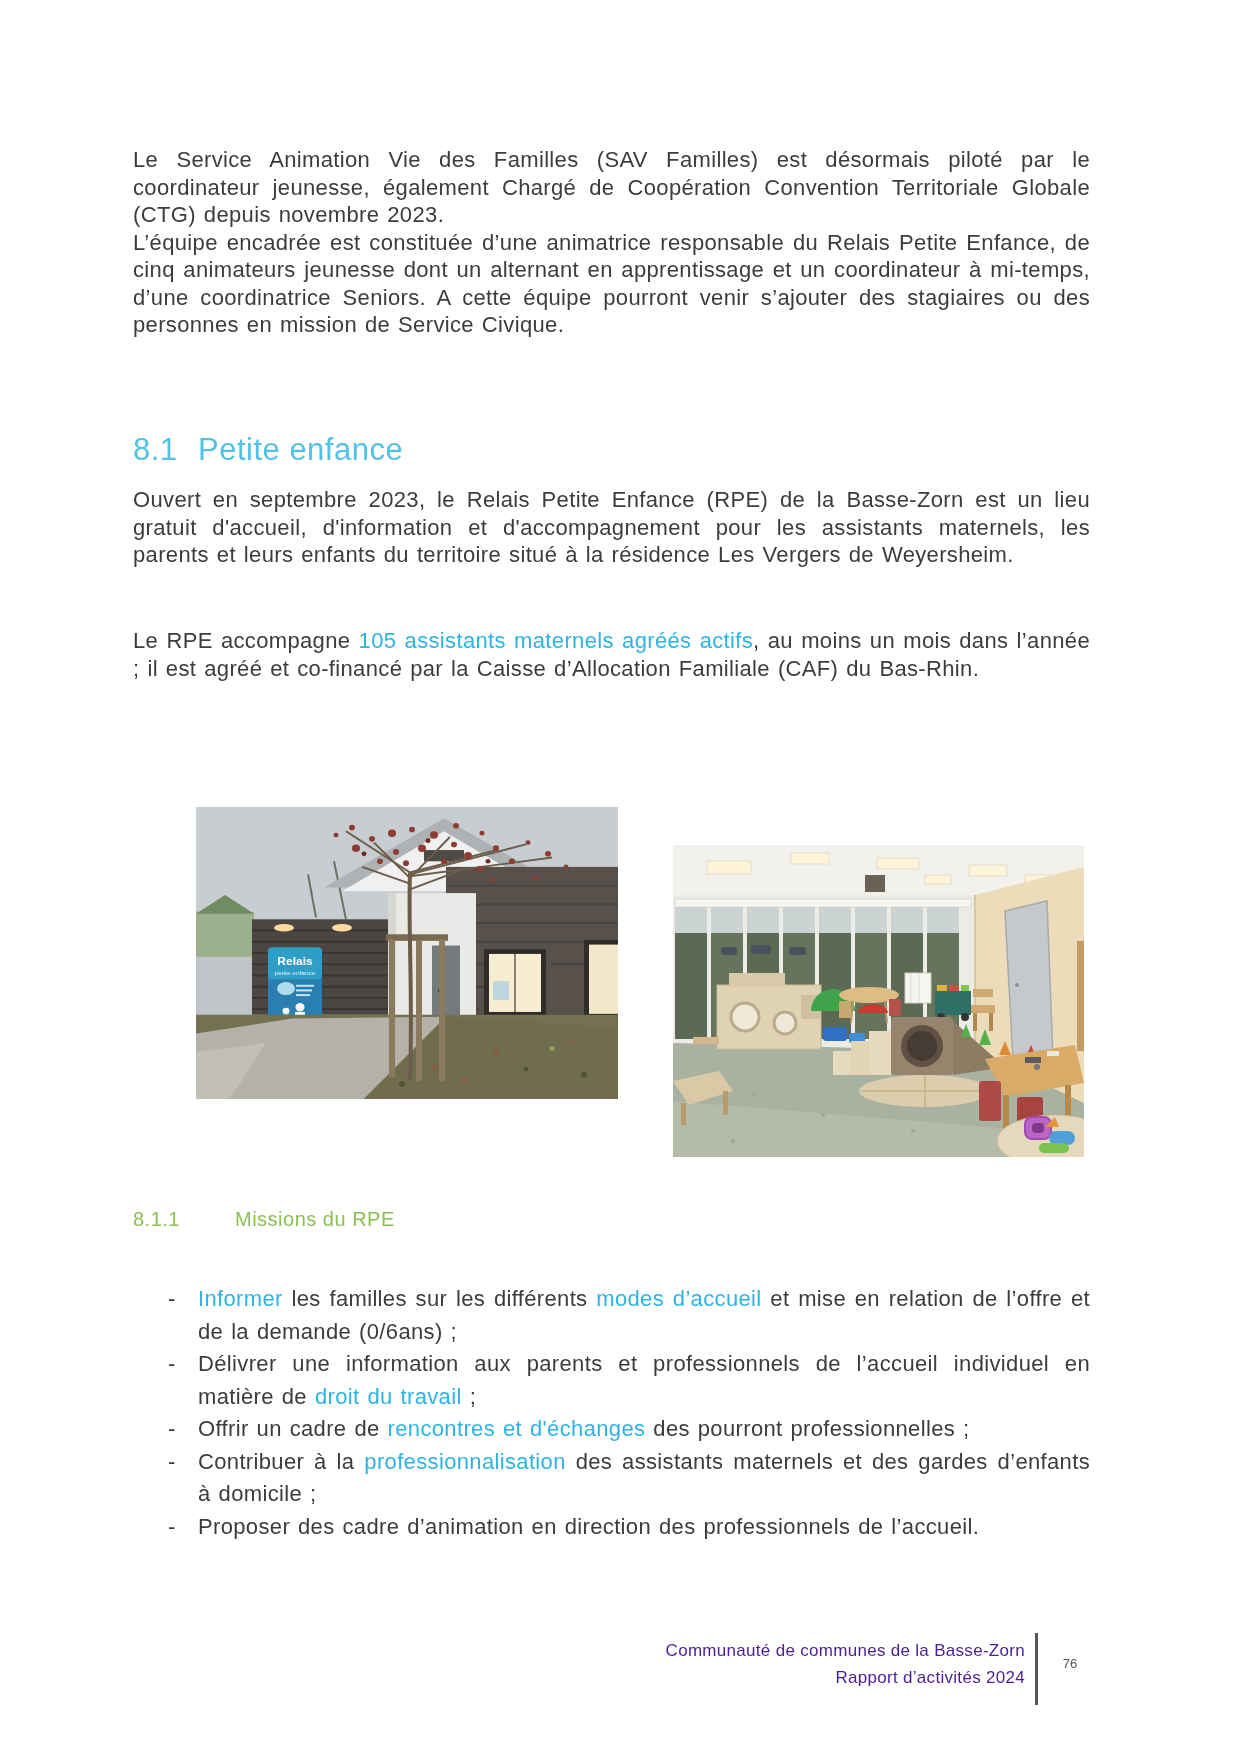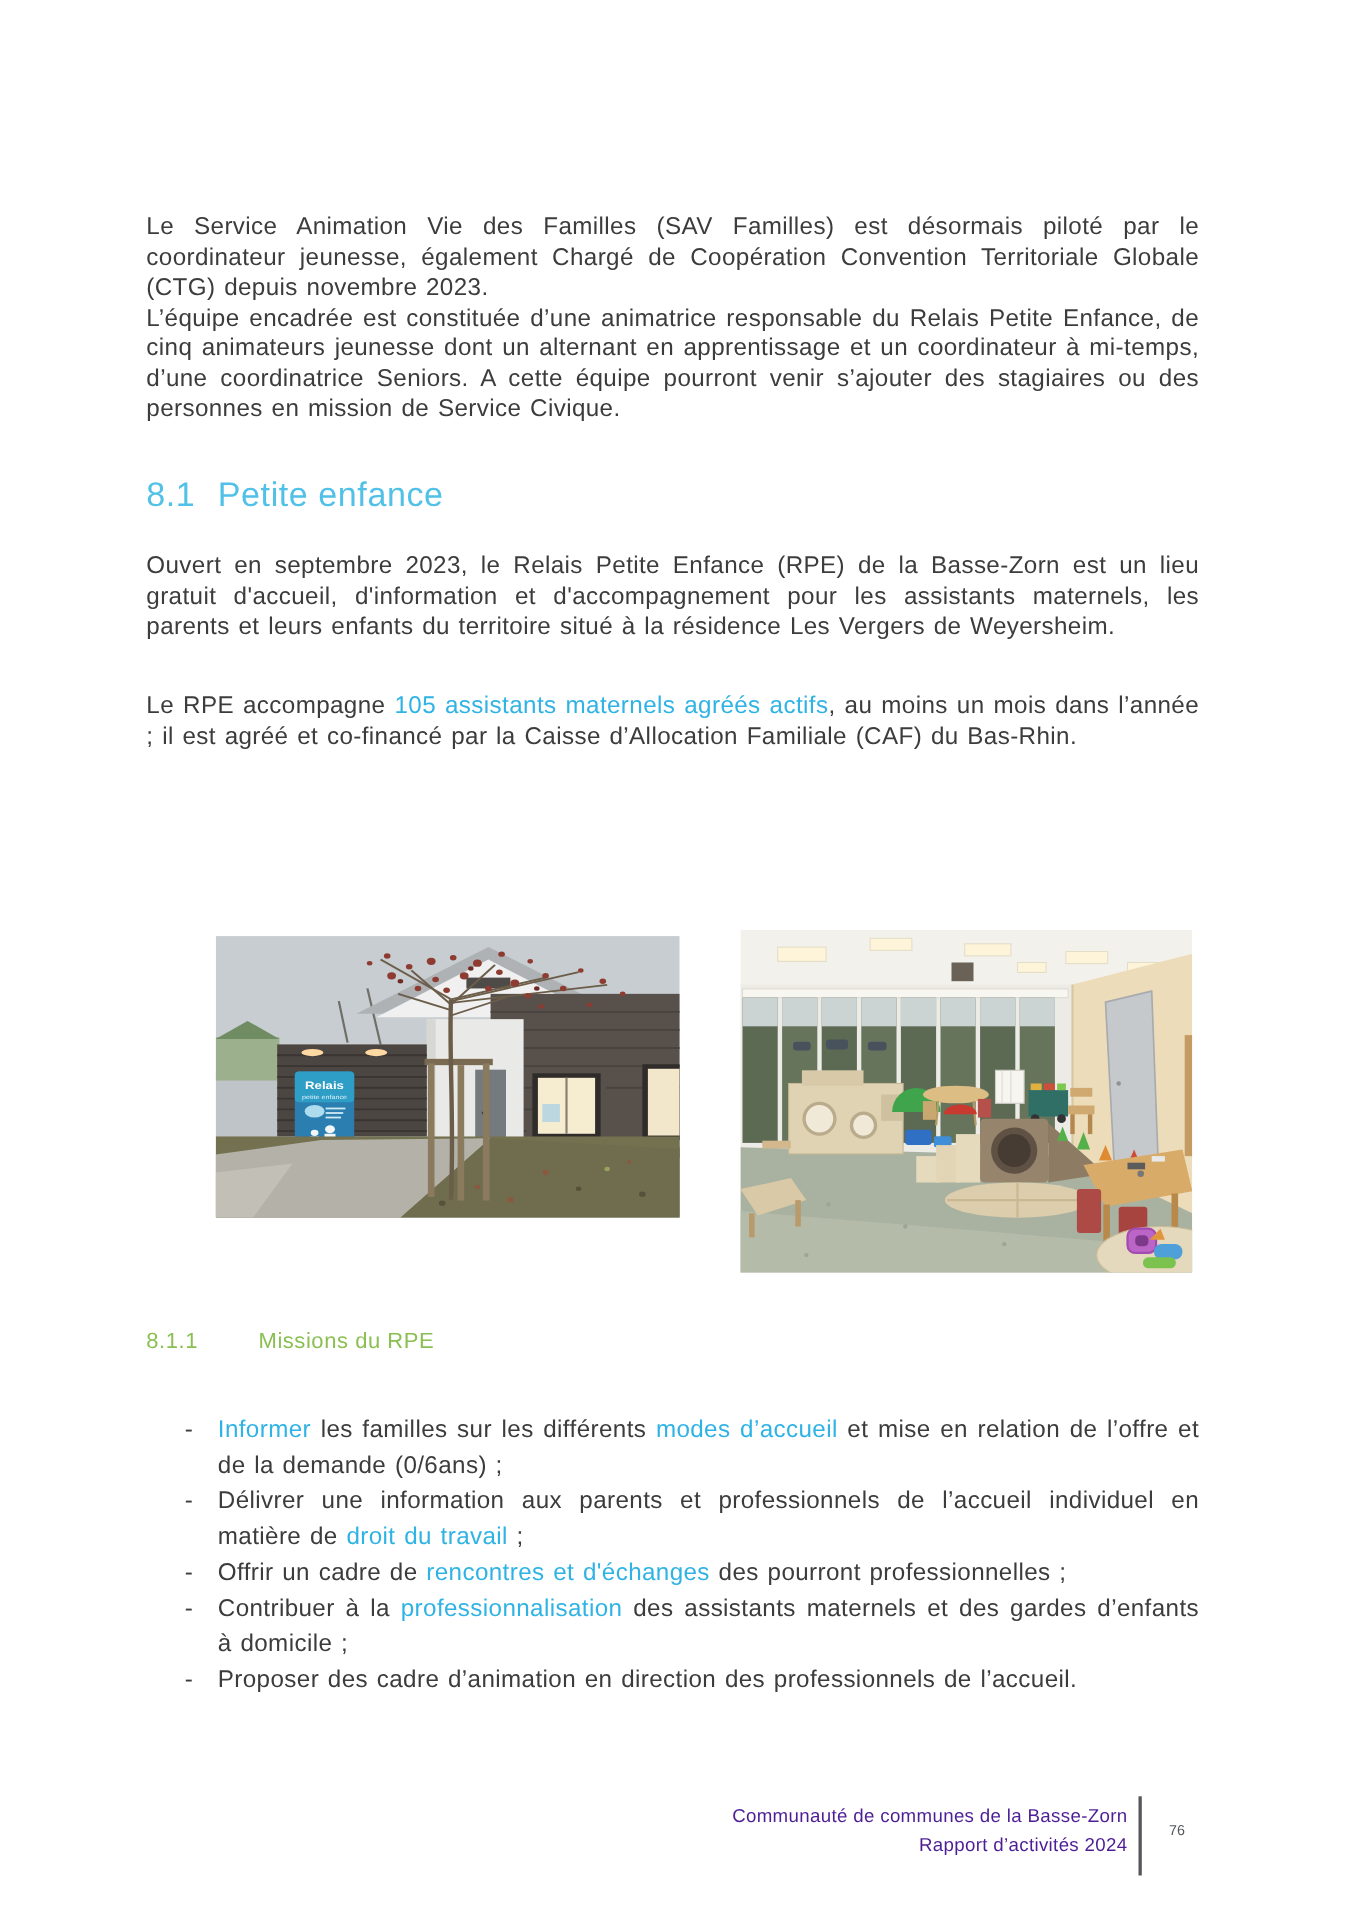"Le Service Animation Vie des" div.block { margin-top: 46px -> none }
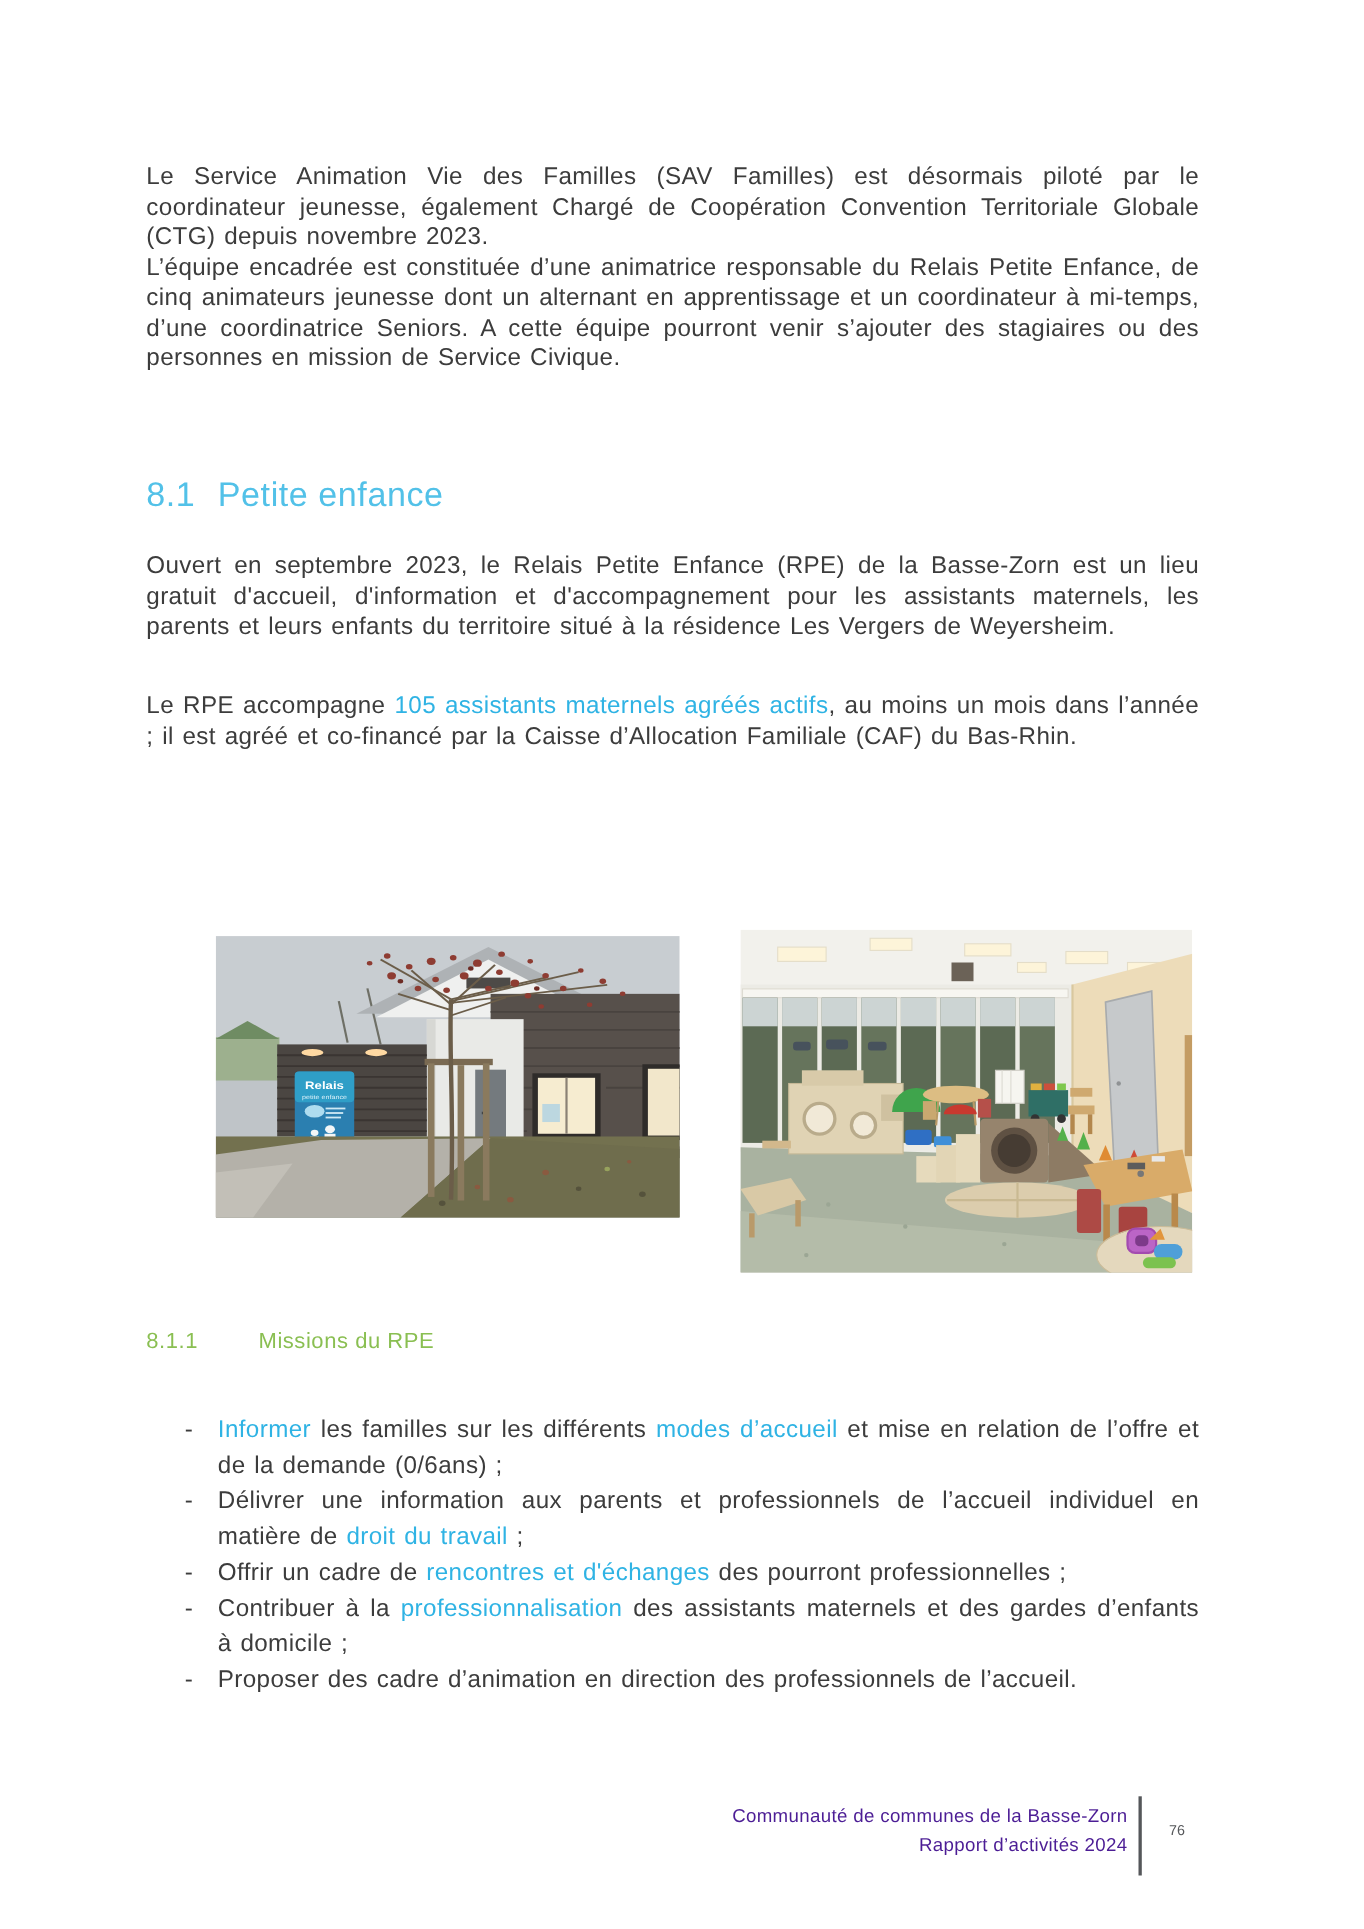"Ouvert en septembre 2023, le" div.block { top: 500px -> 486px }
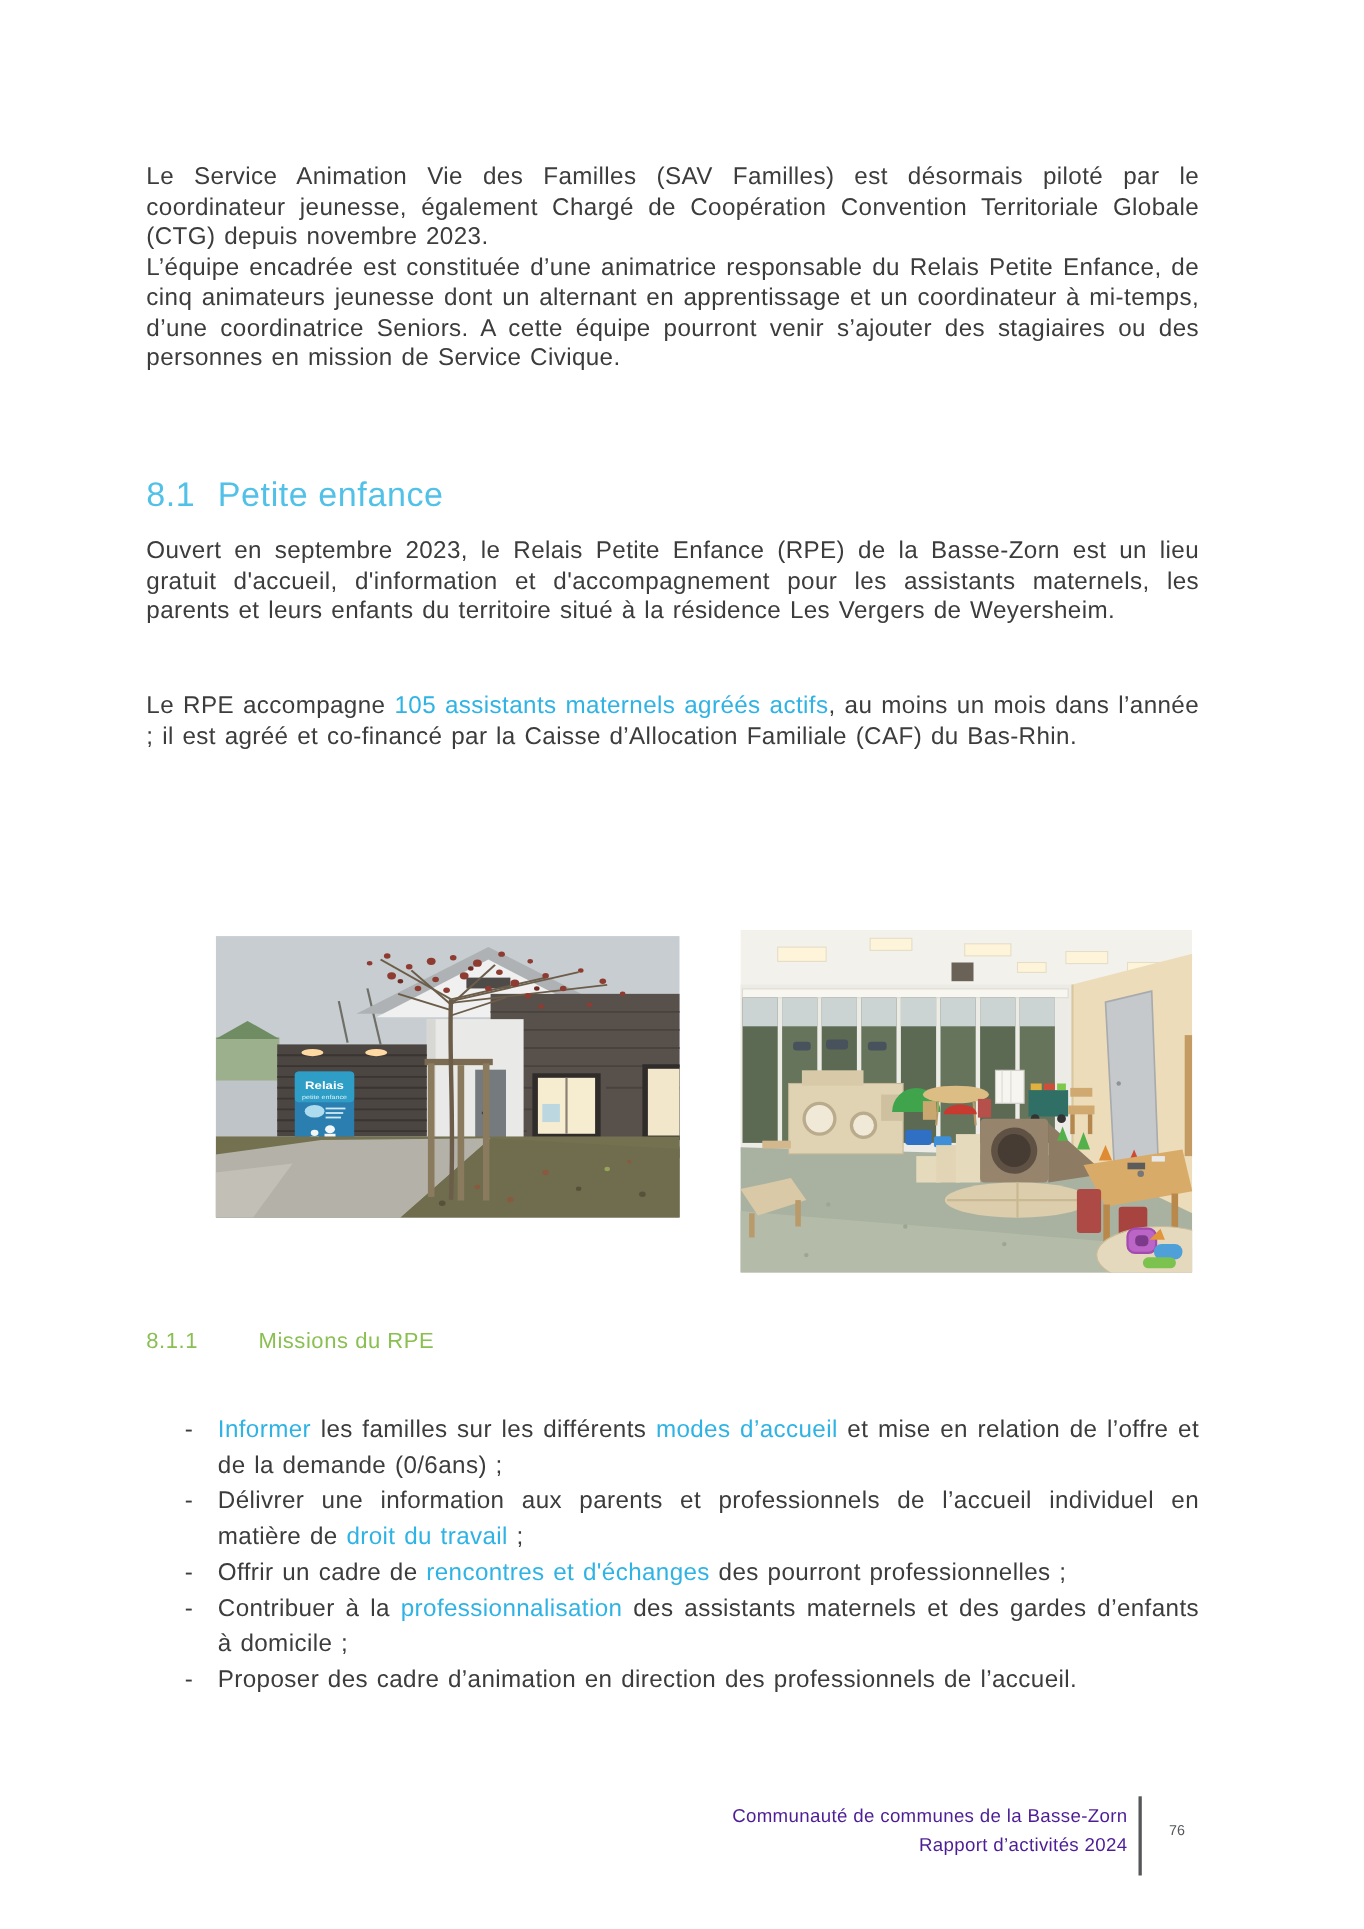"Relais" .photo-left { height: 256px -> 292px; top: 851px -> 807px }
